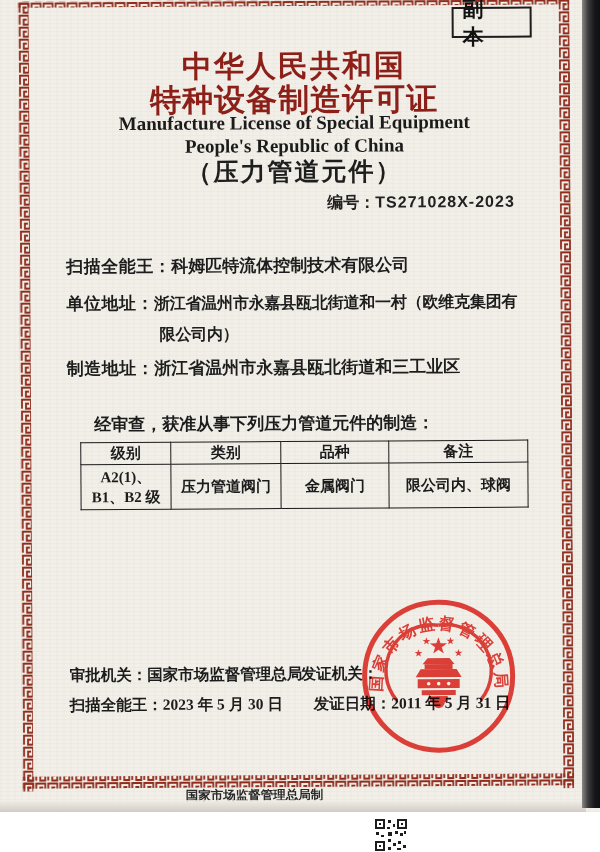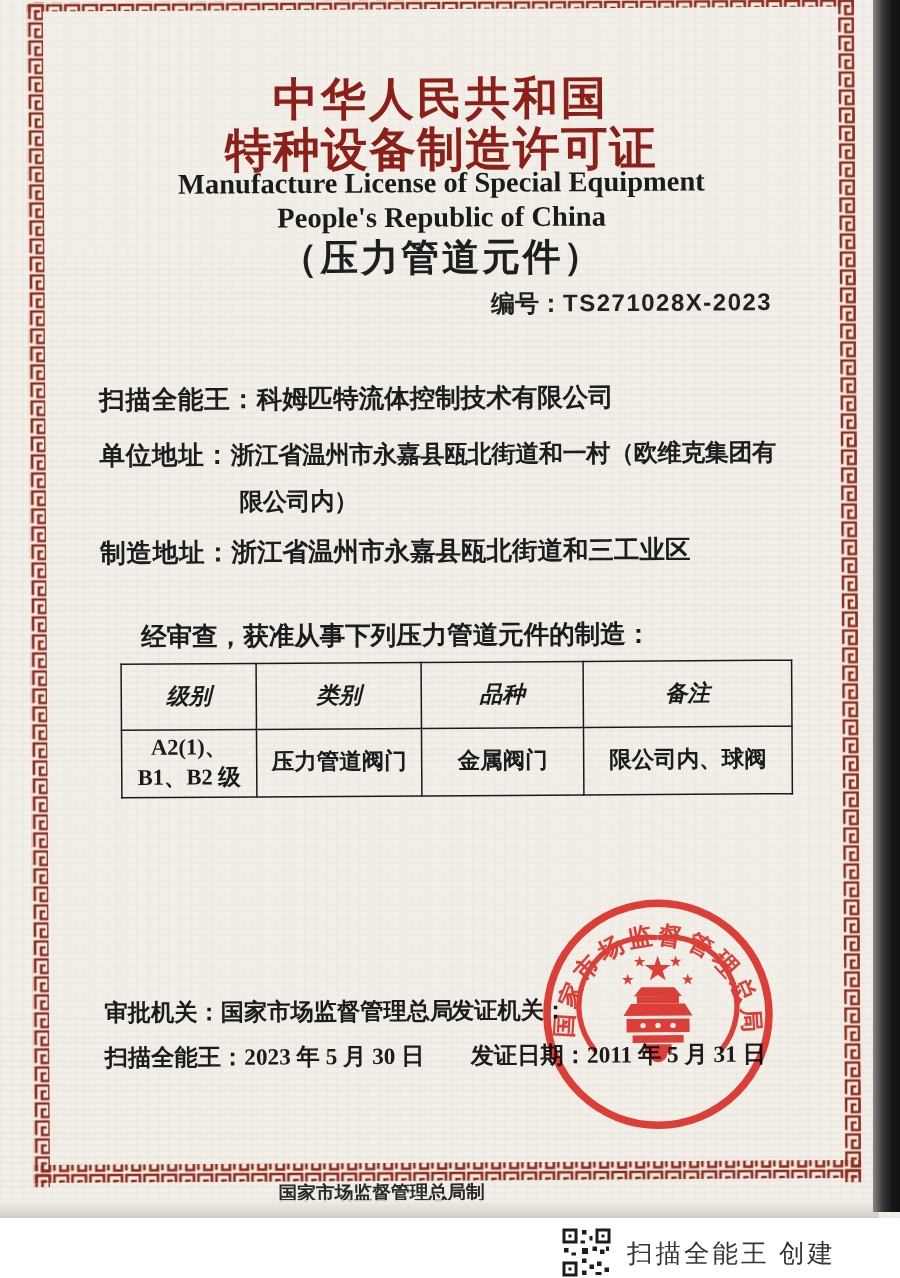"副 本" div.copy-box { html: none -> <div>副 本</div> }
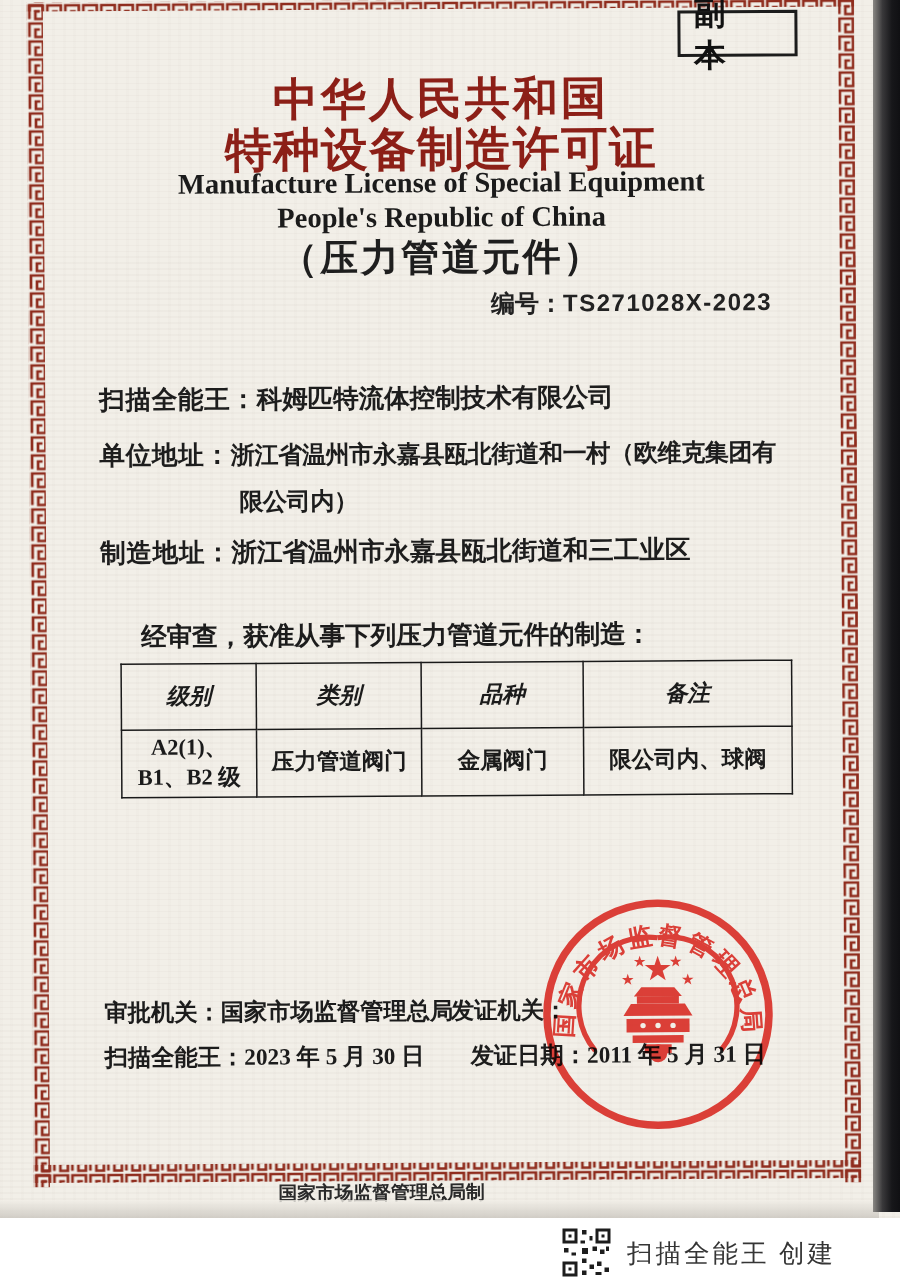"级别" table.lic th { font-style: italic -> none; height: 44px -> 22px }
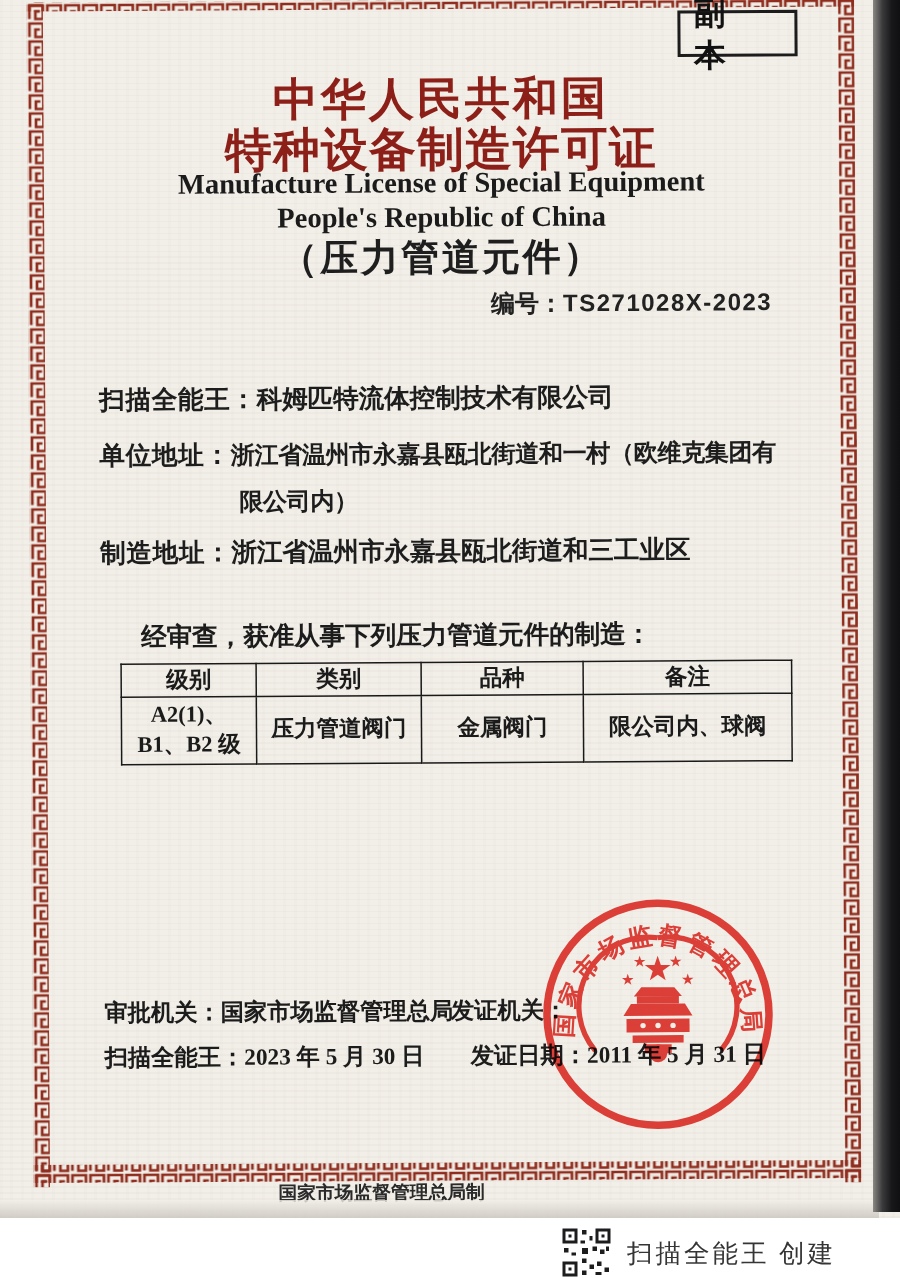"扫描全能王 创建" span.wm-text { html: <span>扫描全能王 创建</span> -> none }
